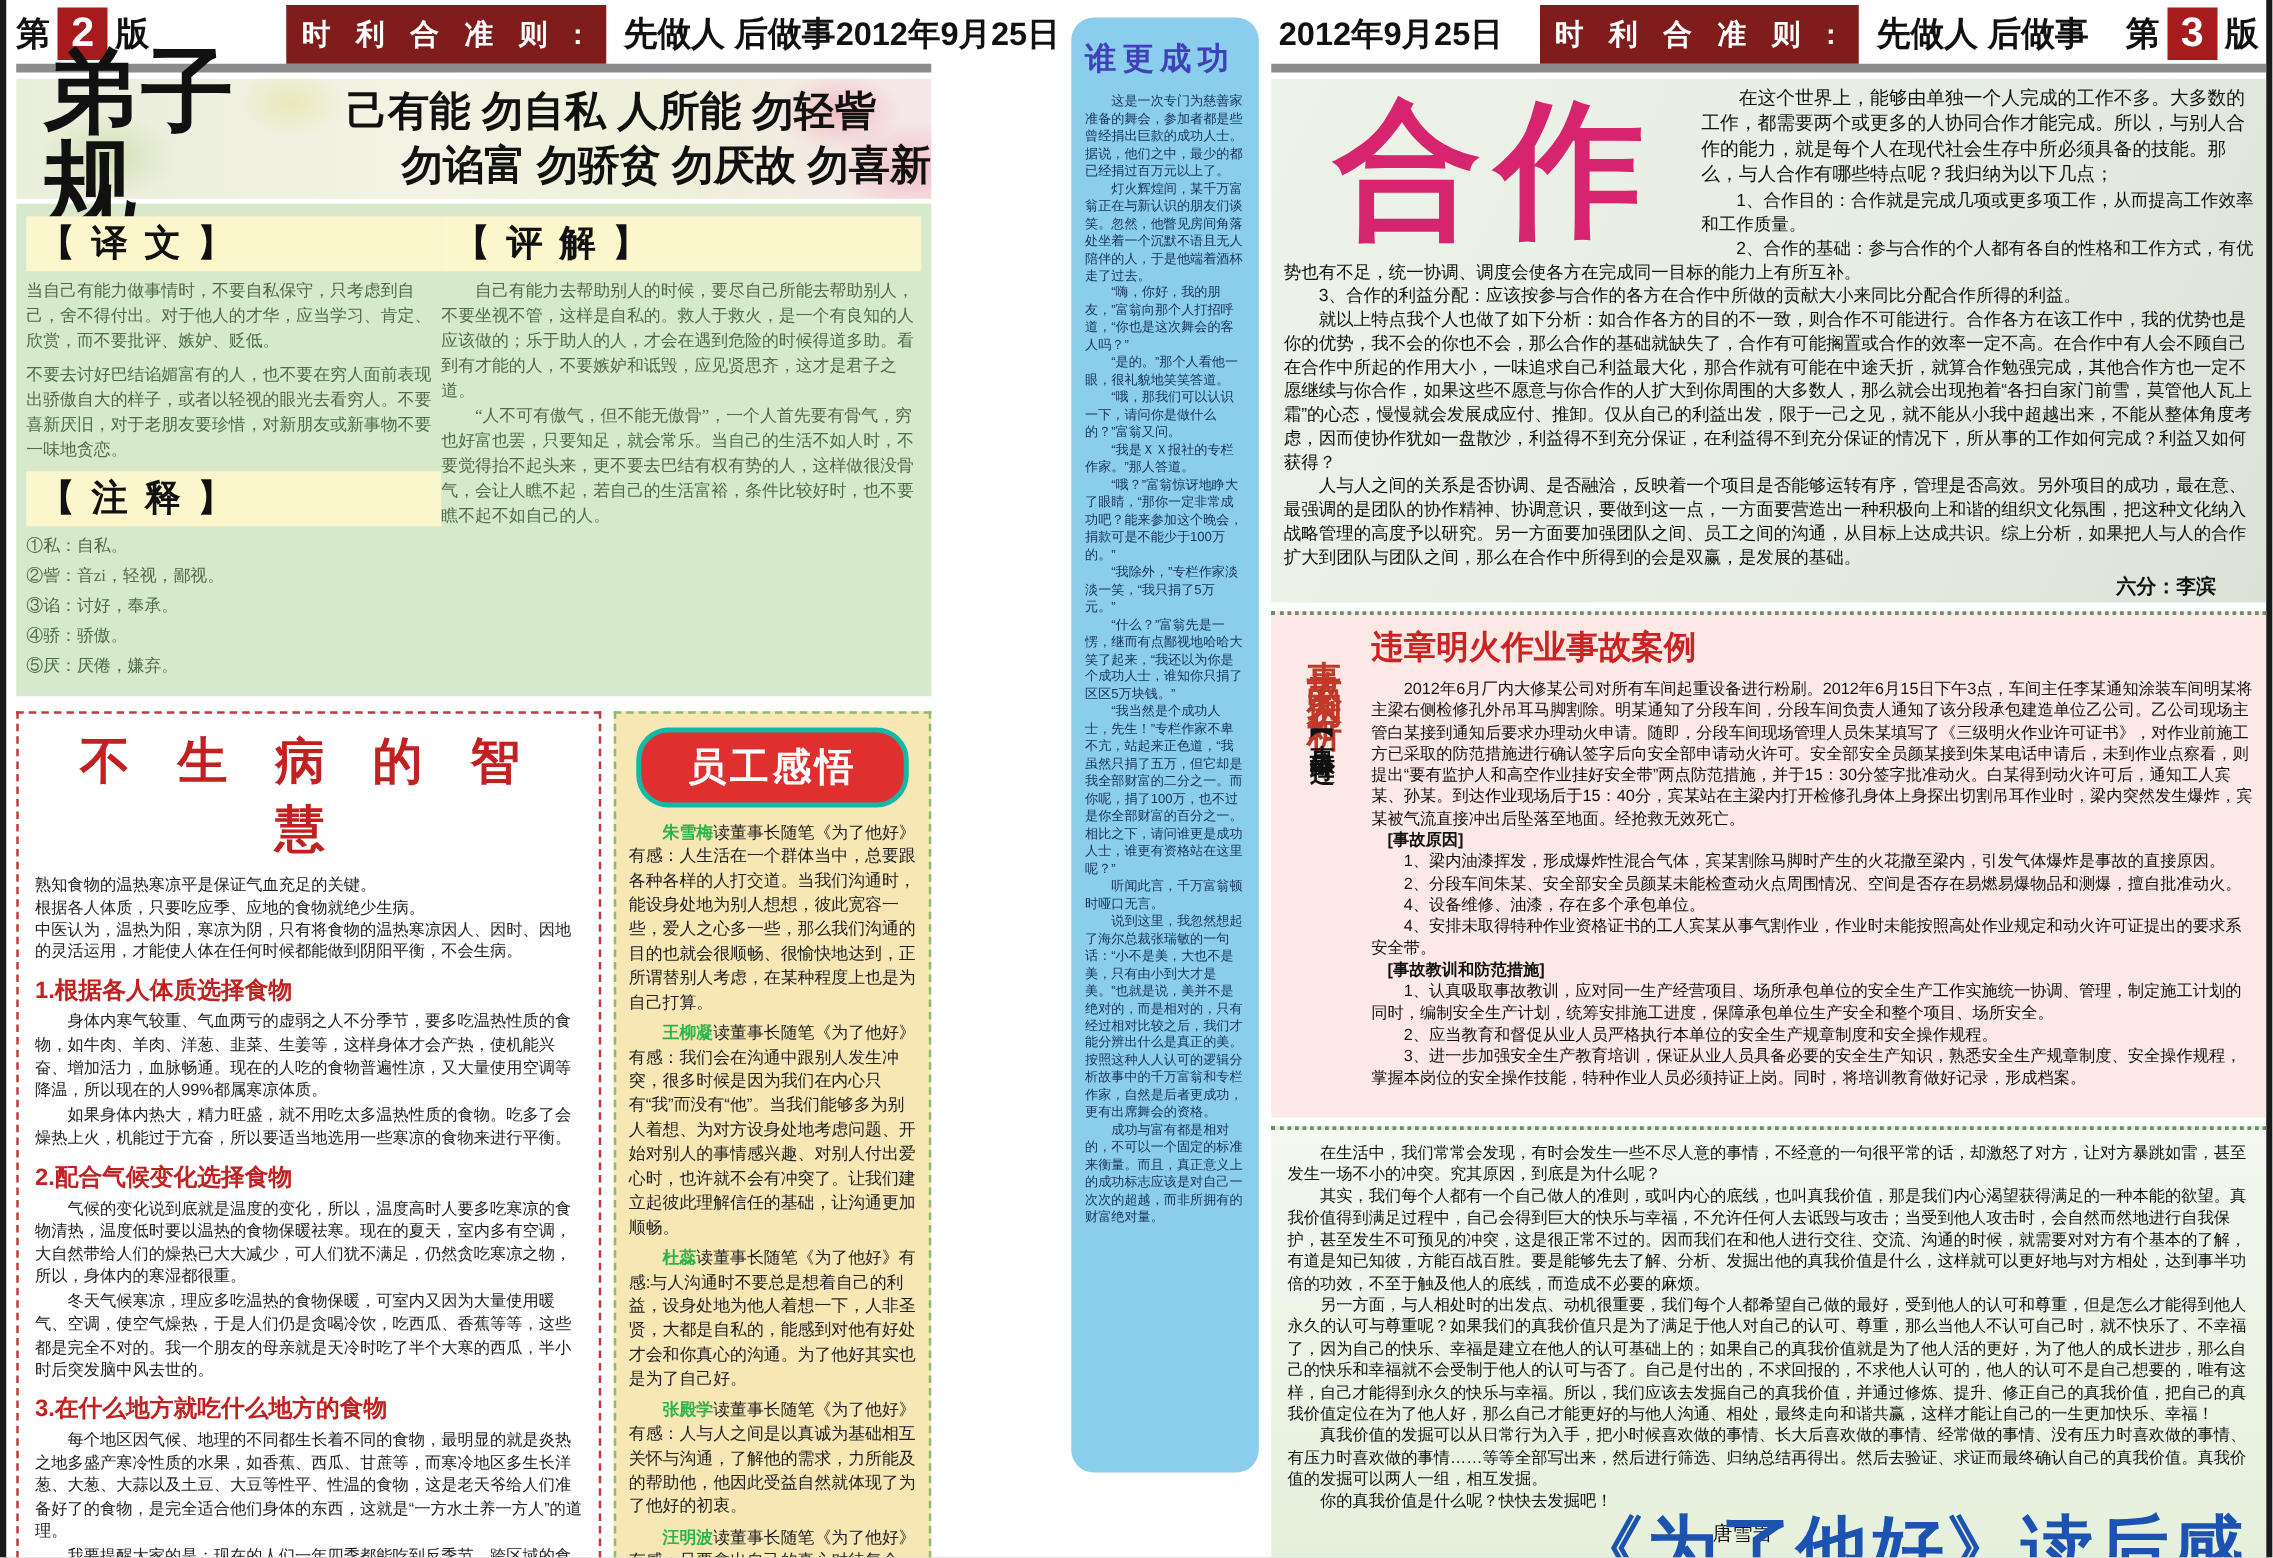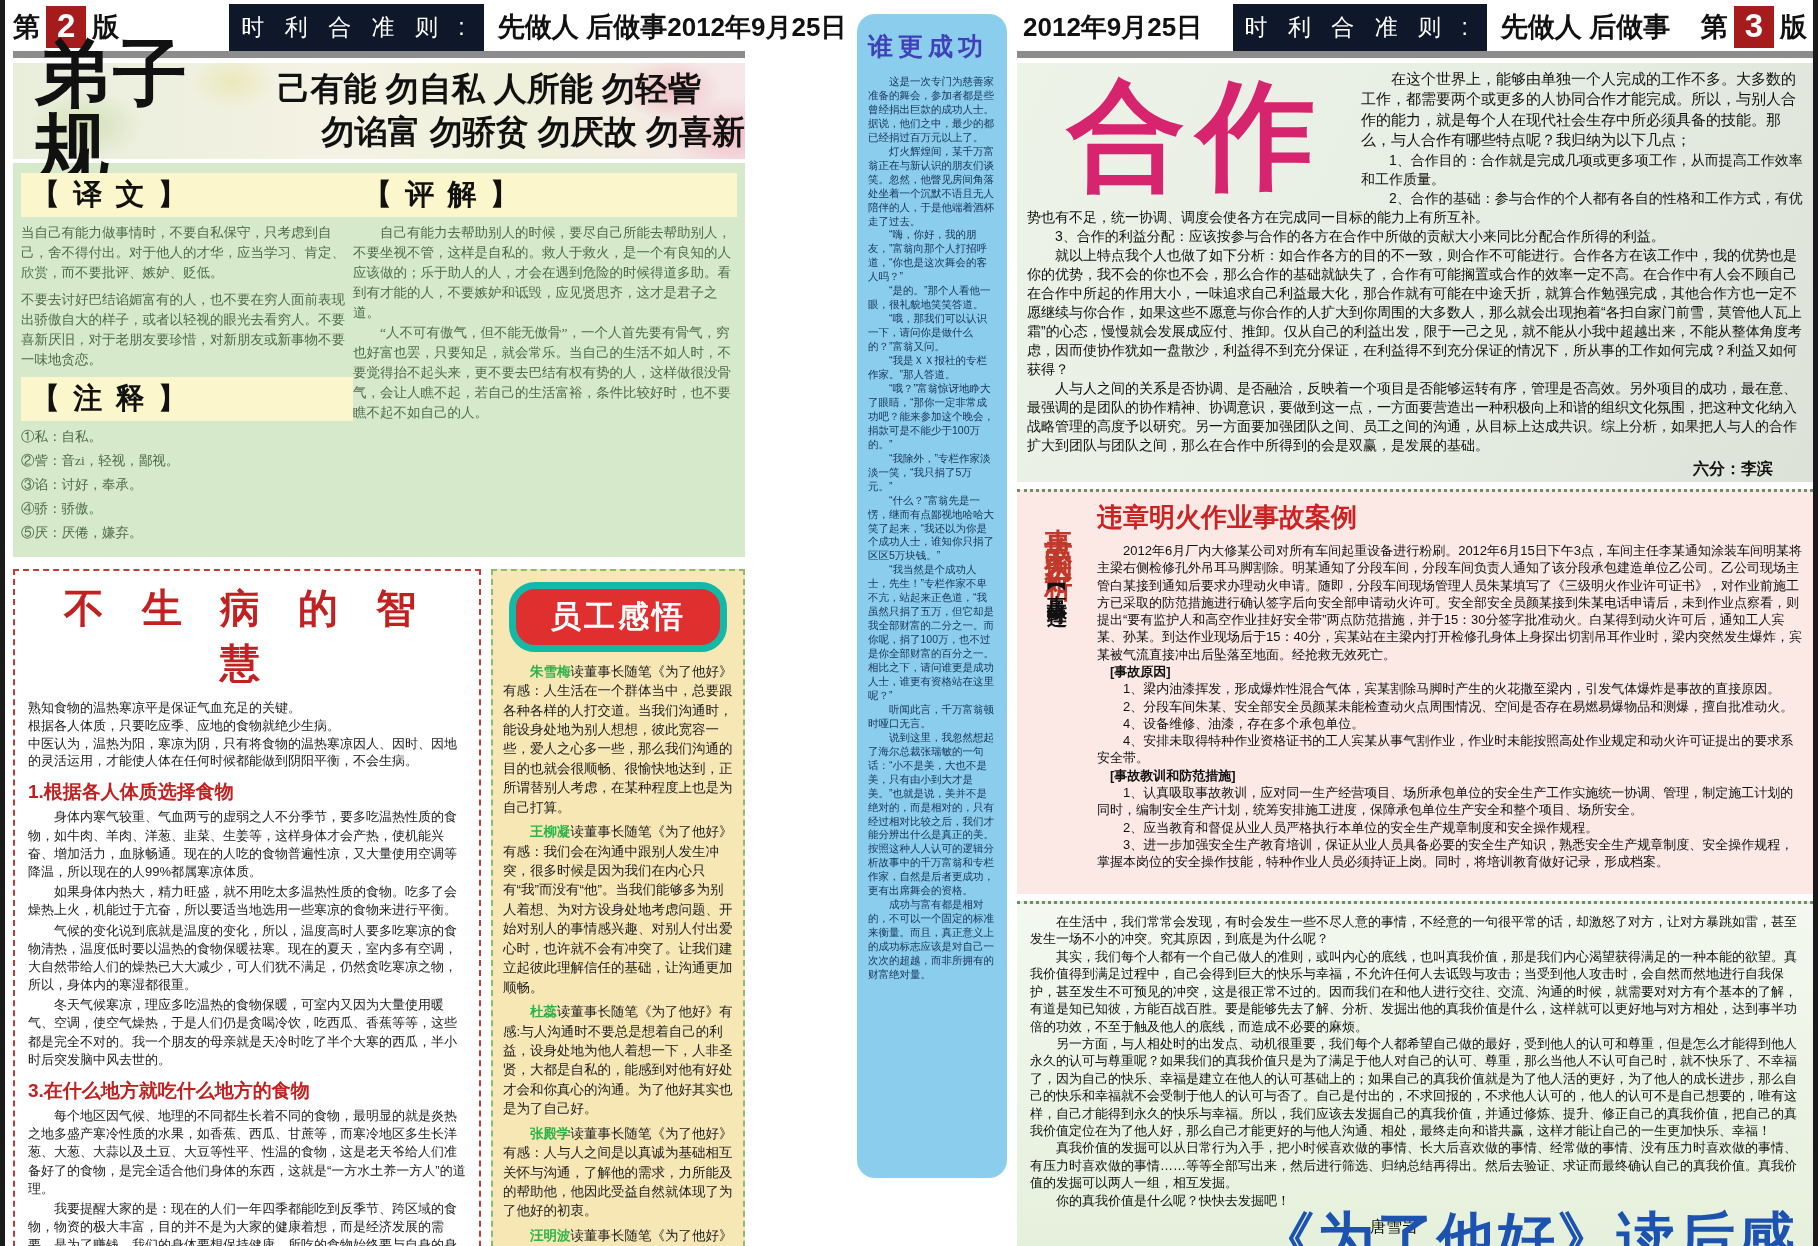"时 利 合 准 则" .badge { background: #0f172a -> #7f1d1d; font-weight: normal -> bold }
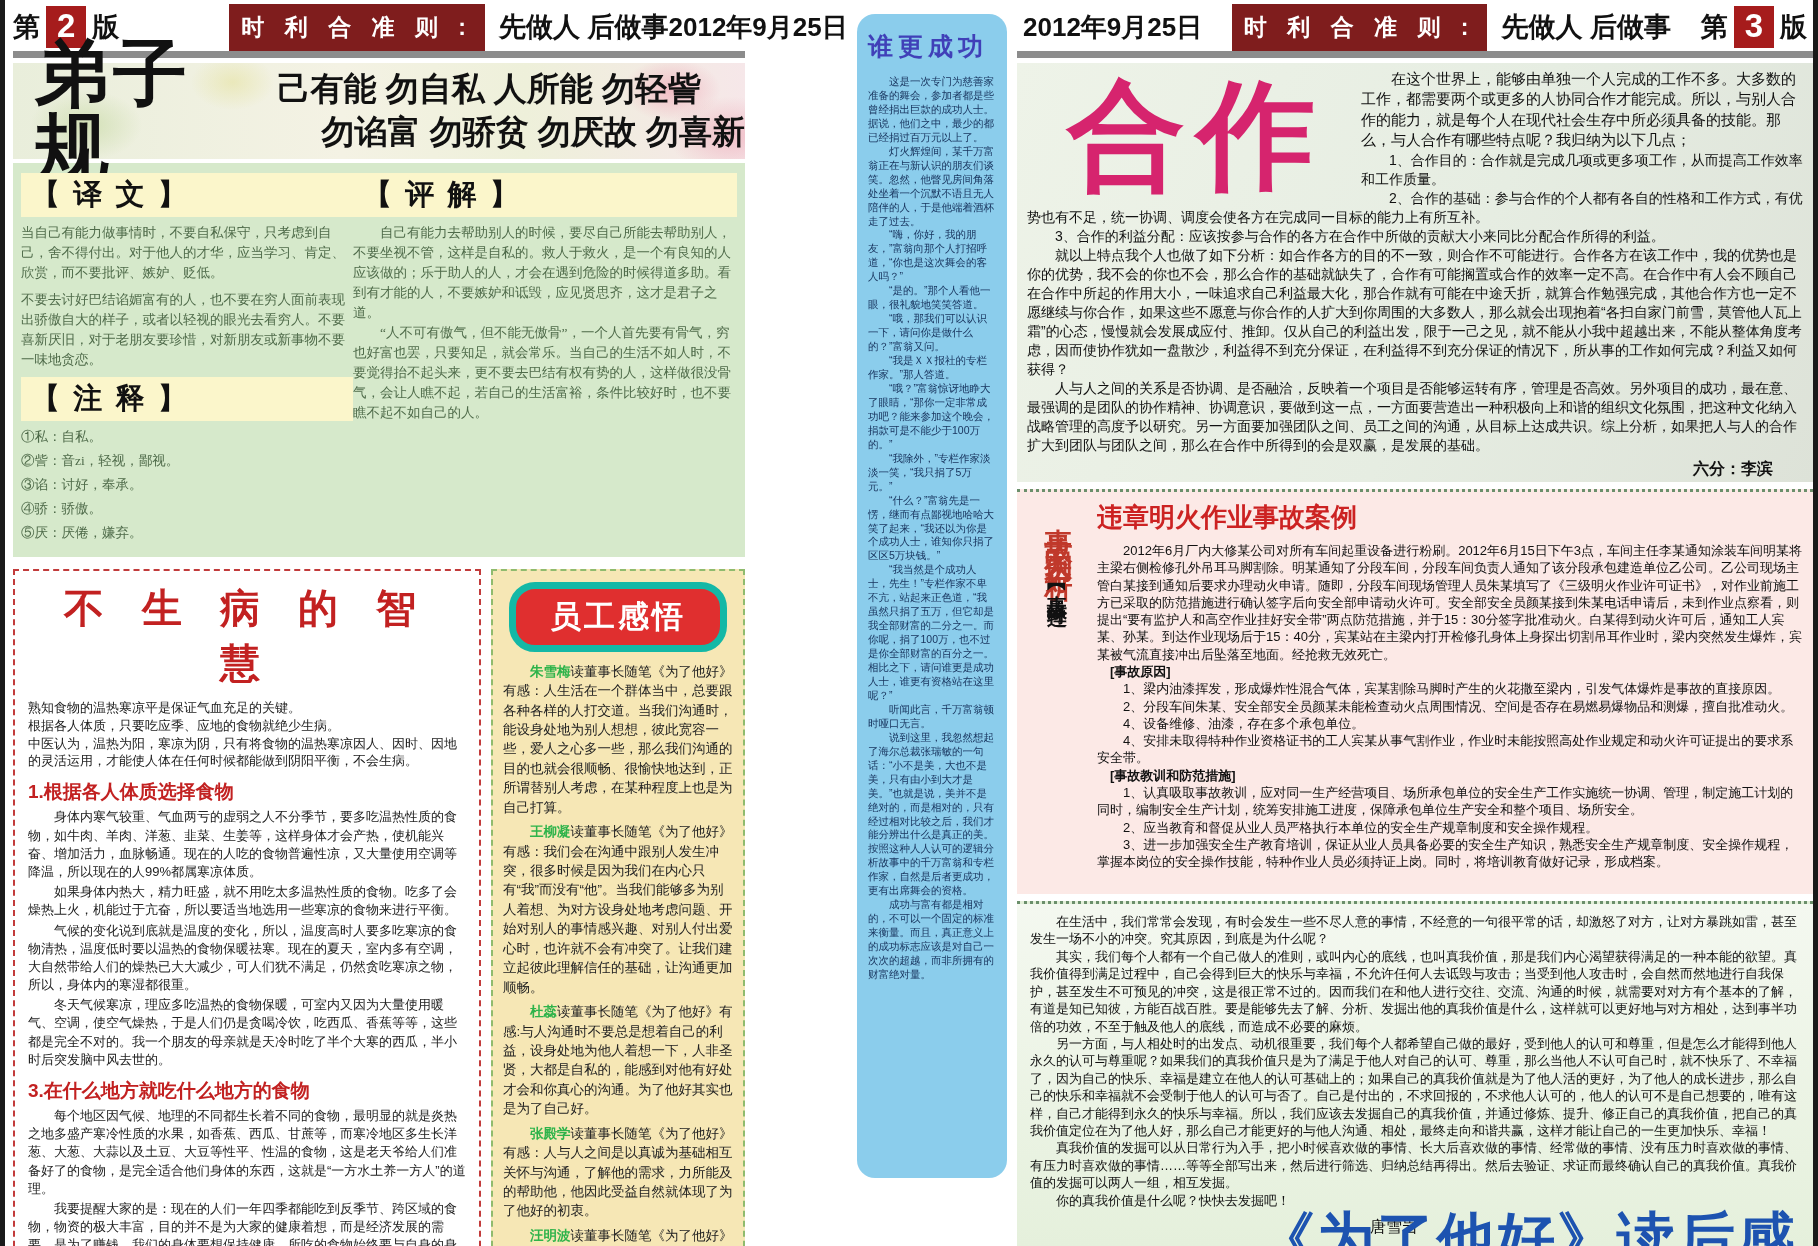"员工感悟" .staff-pill { border: 7px solid #14b8a6 -> 4px solid #14b8a6 }
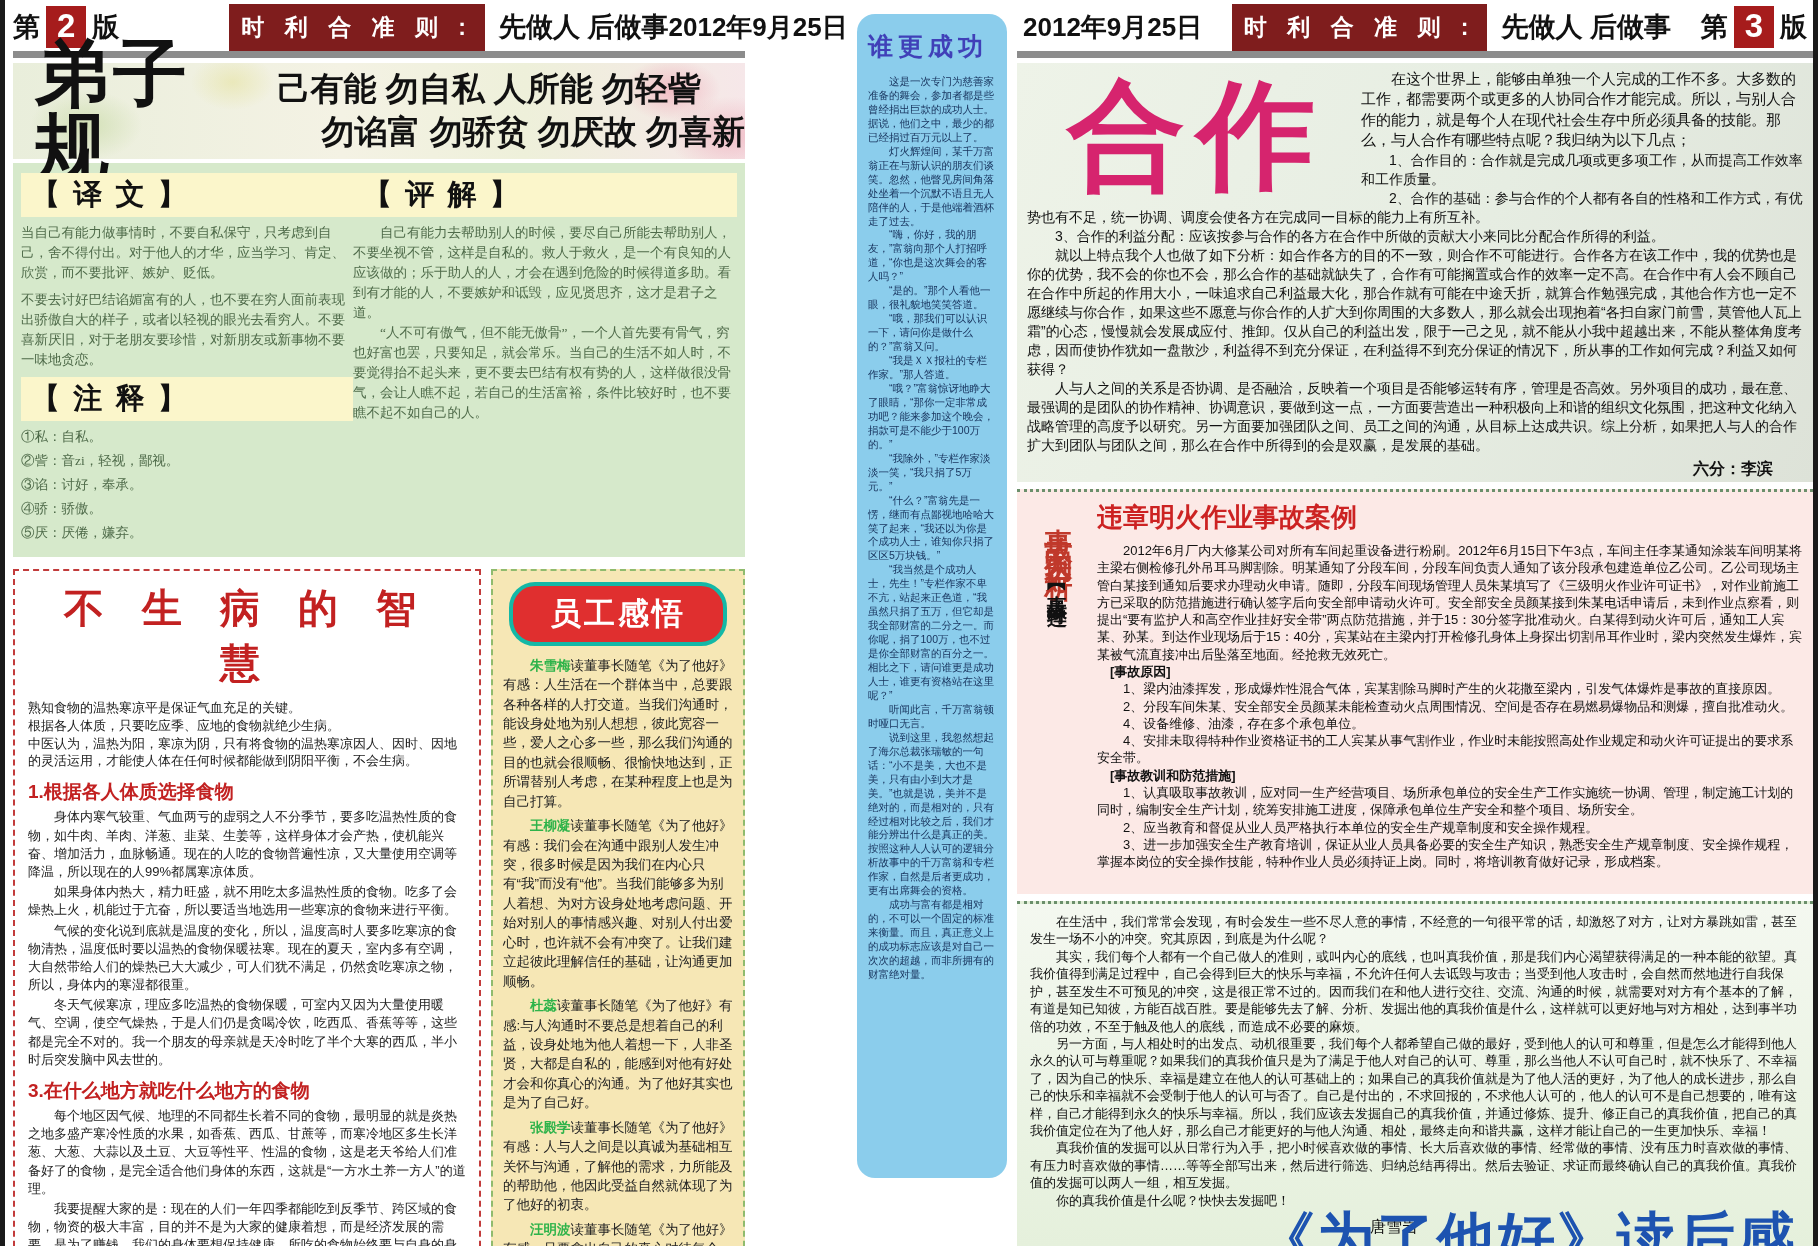"2.配合气候变化选择食物" h3 { html: none -> <h3>2.配合气候变化选择食物</h3> }
